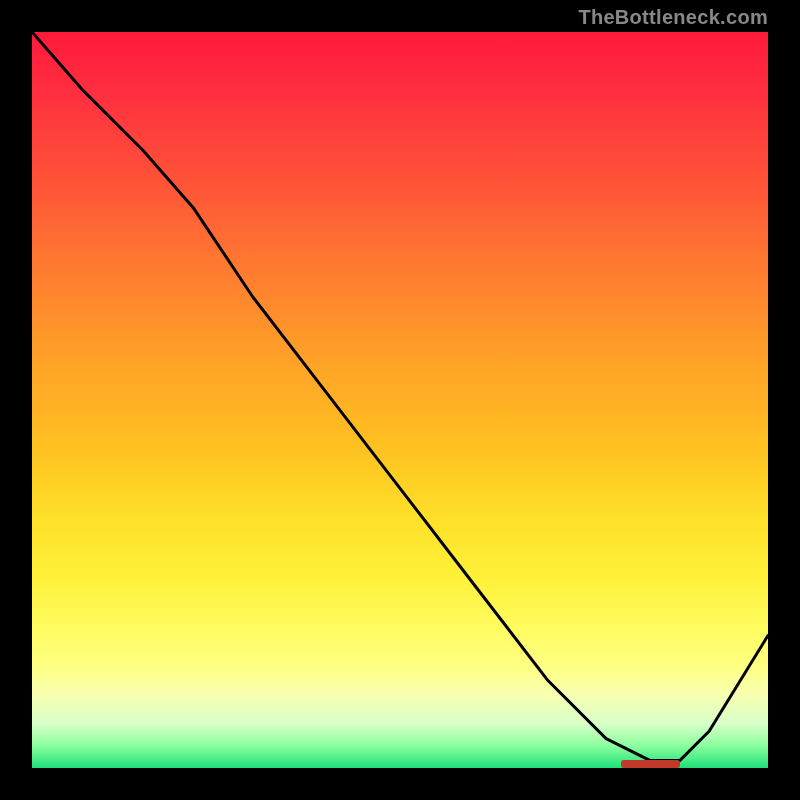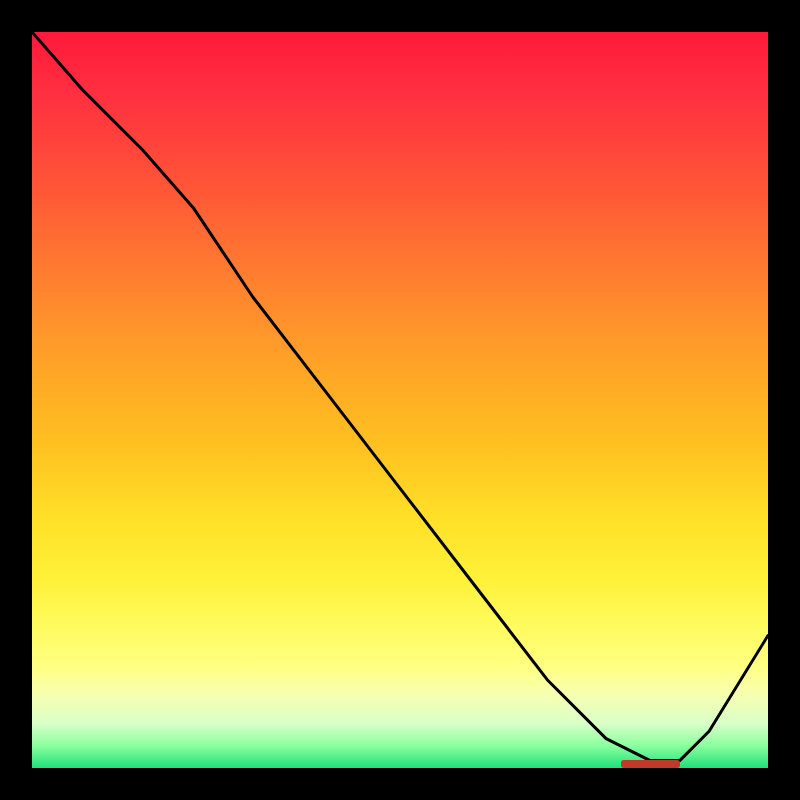"TheBottleneck.com" div.attribution { html: none -> <div>TheBottleneck.com</div> }
